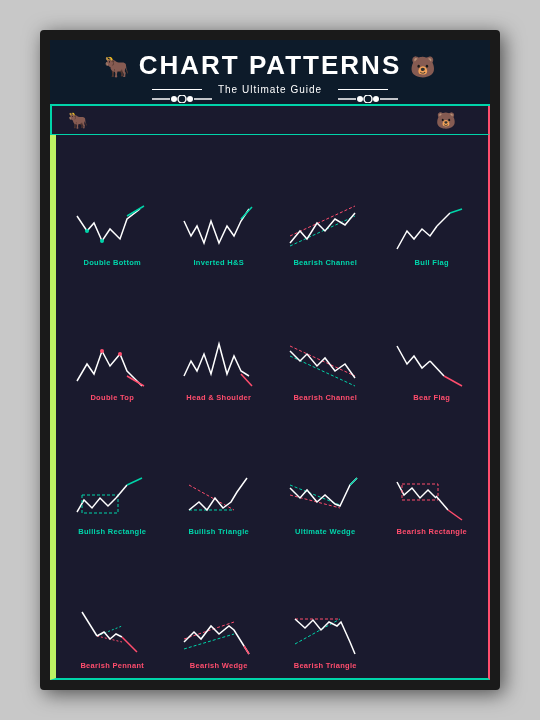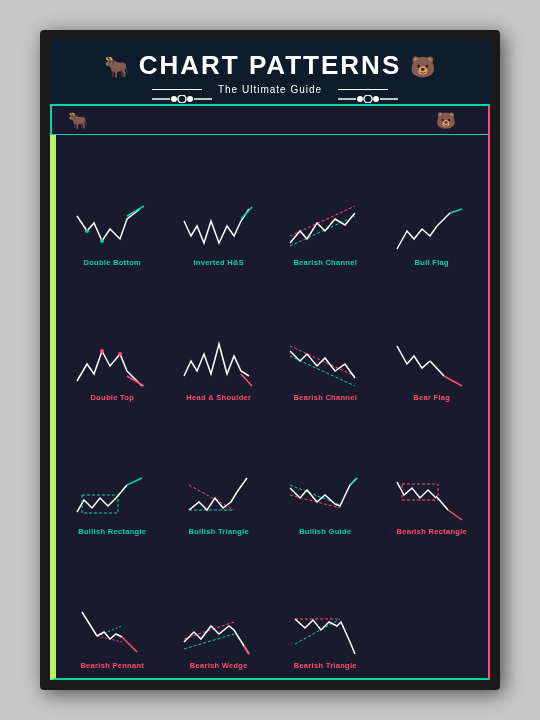"Bullish Guide" span.pattern-label { text: Bullish Guide -> Ultimate Wedge }
